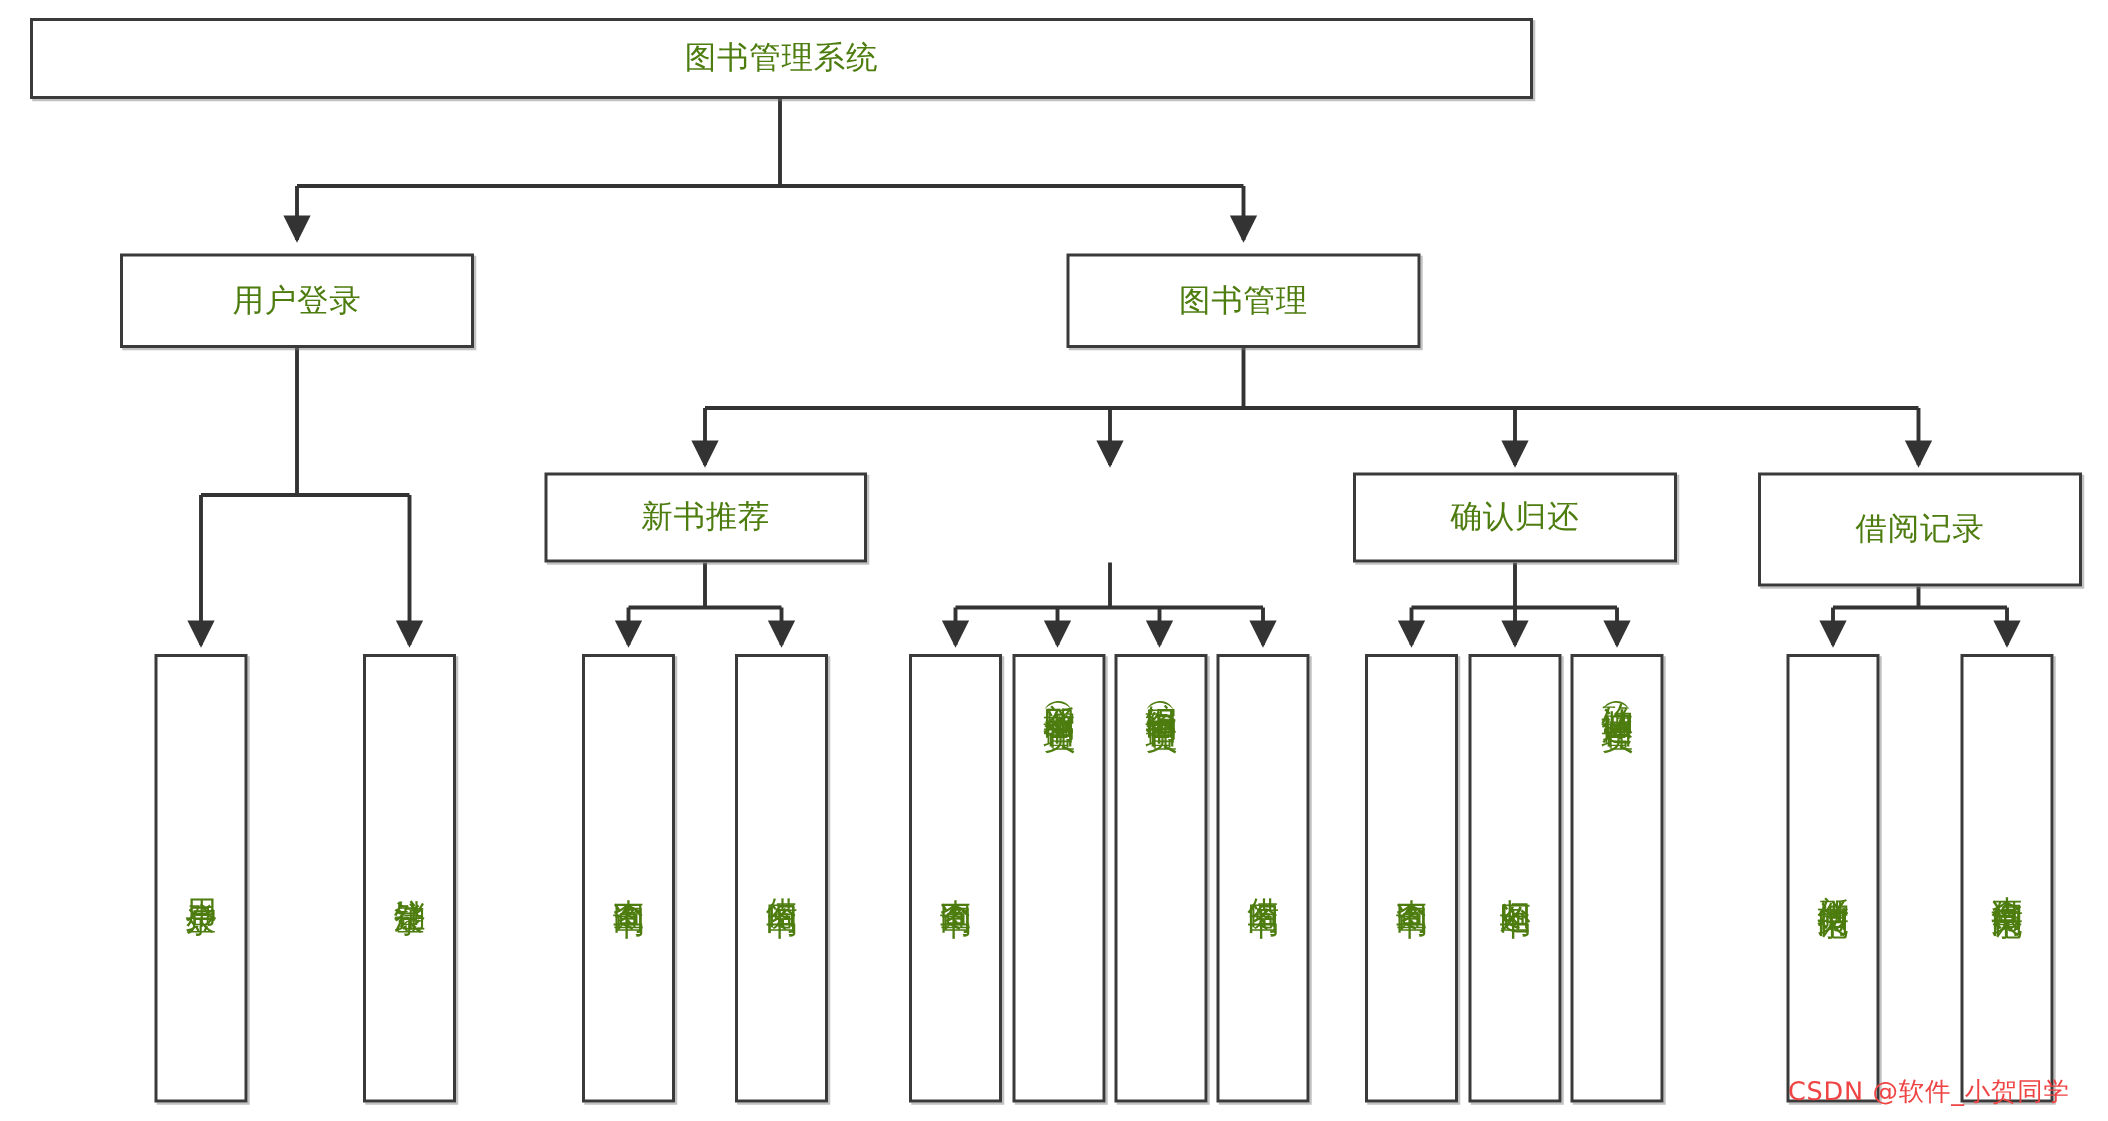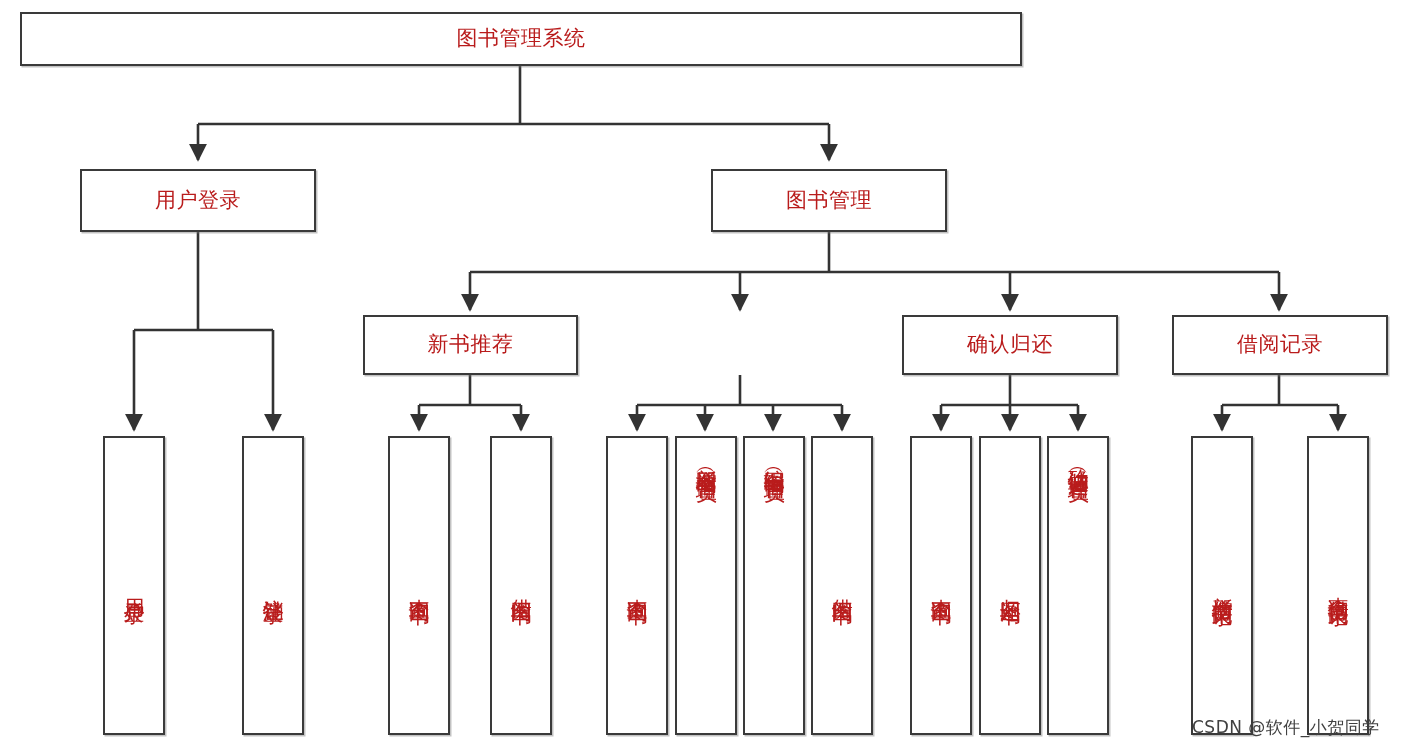"图书管理系统" .node .label { color: #b91c1c -> #4d7c0f }
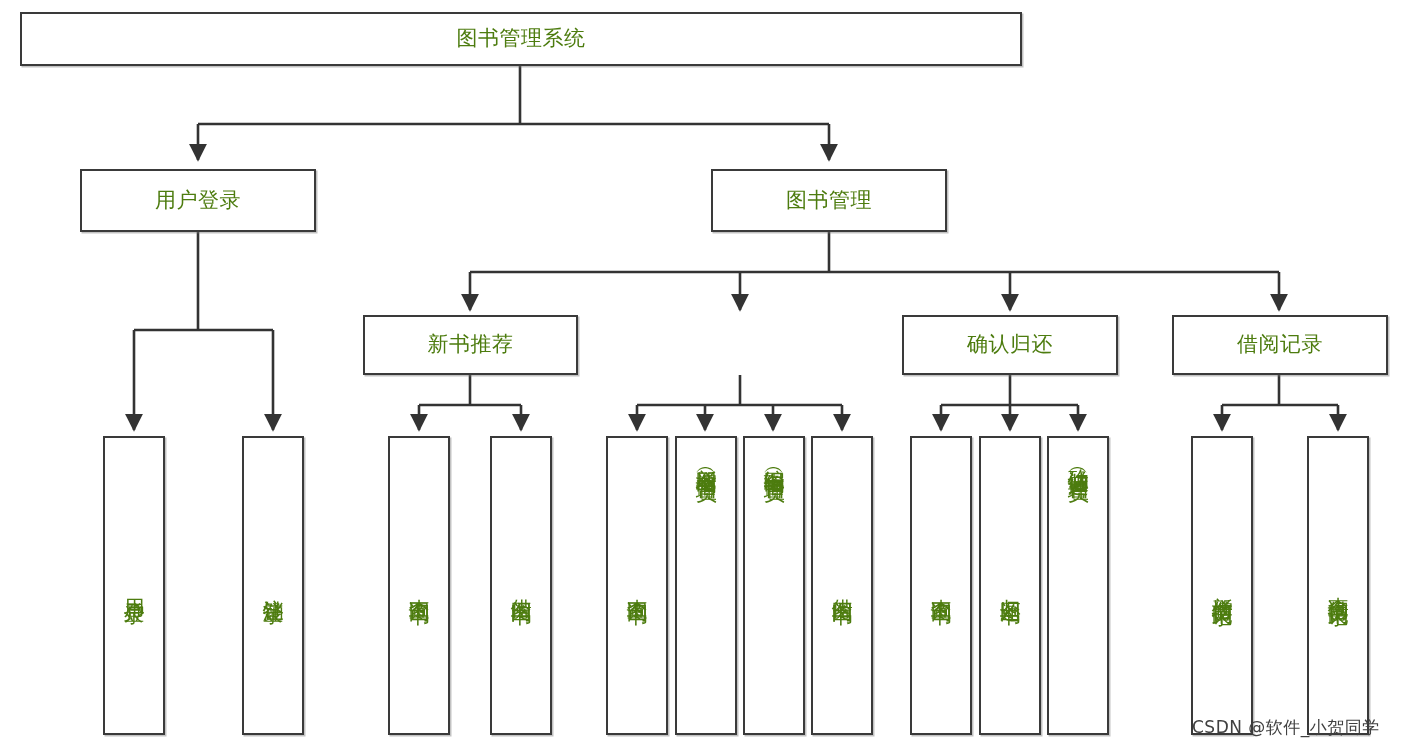"借阅记录" div.node { height: 60px -> 76px }
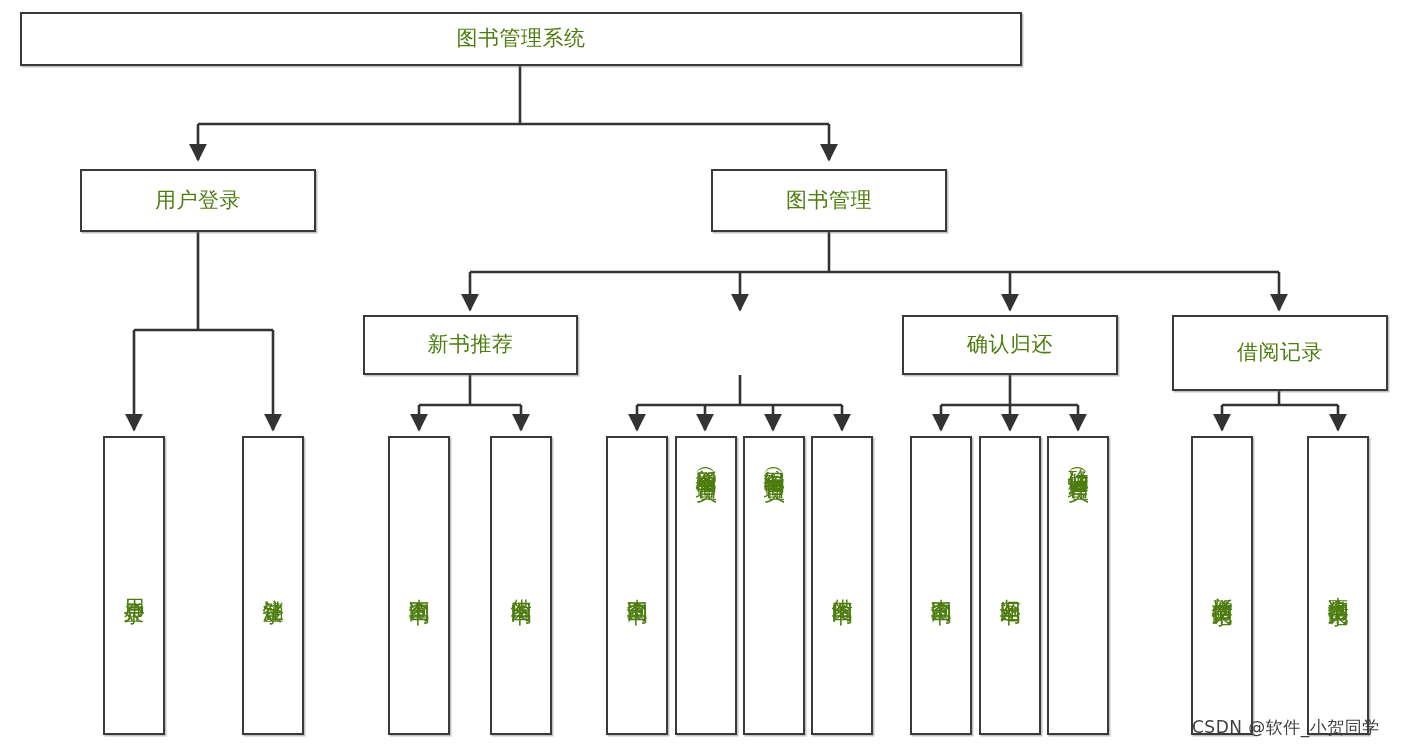"CSDN @软件_小贺同学" .watermark { color: #404040 -> #ef4444 }
